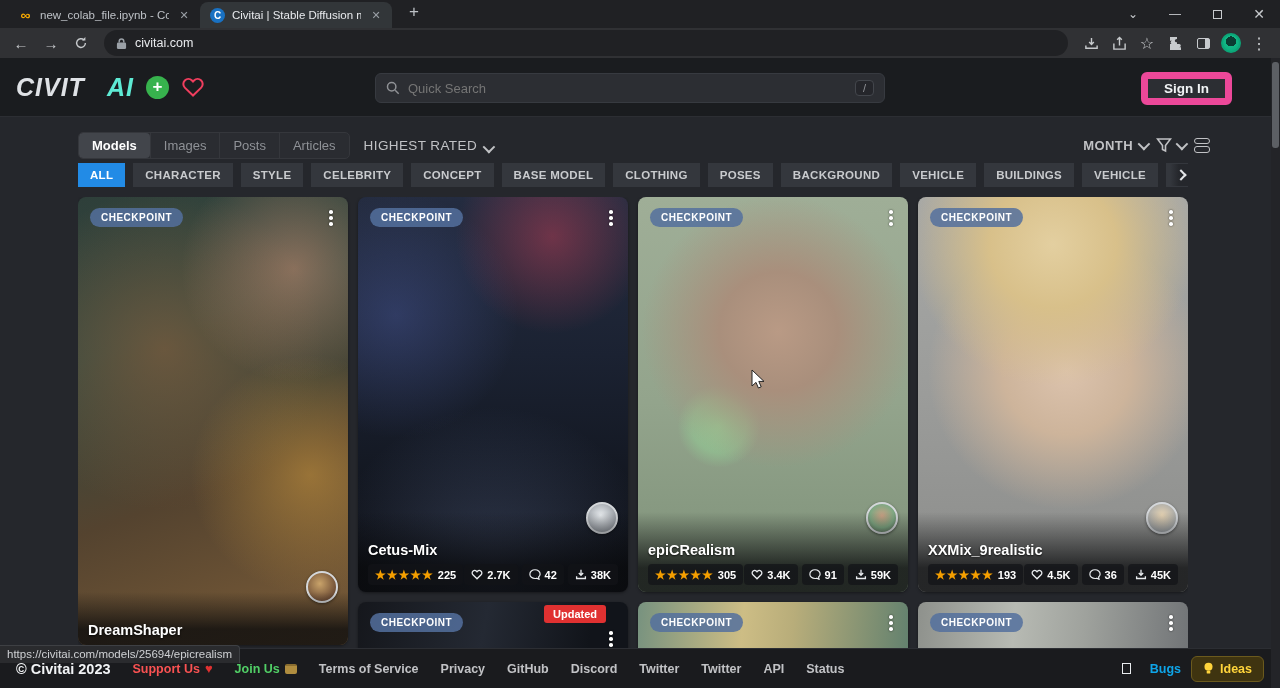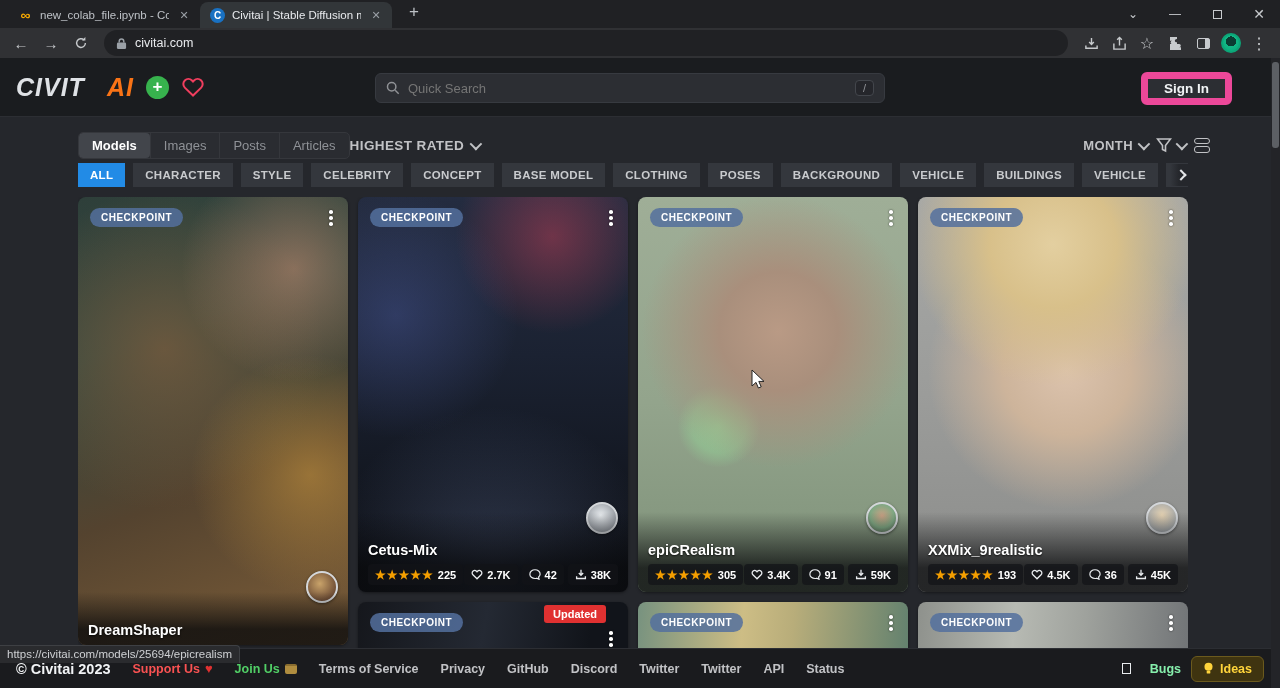"AI" .logo .c2 { color: #f97316 -> #5eead4 }
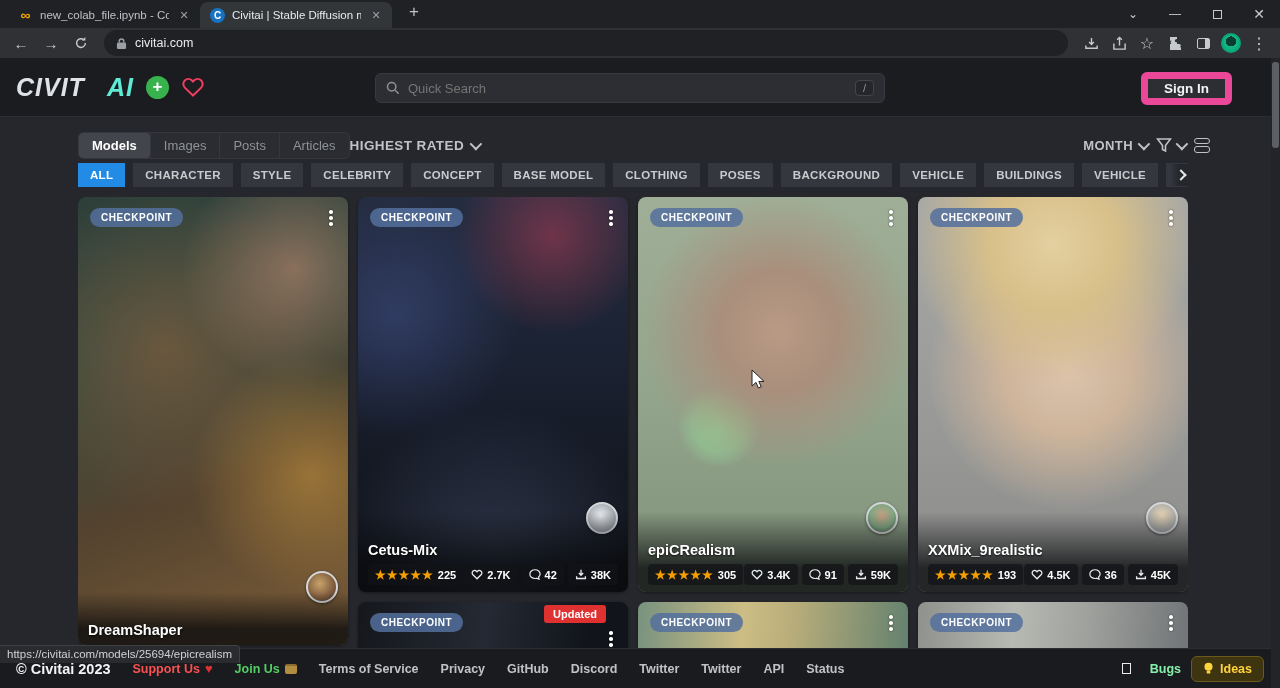"HIGHEST RATED" .sortsel { align-items: center -> flex-end; font-weight: 700 -> 400; margin-left: none -> 14px }
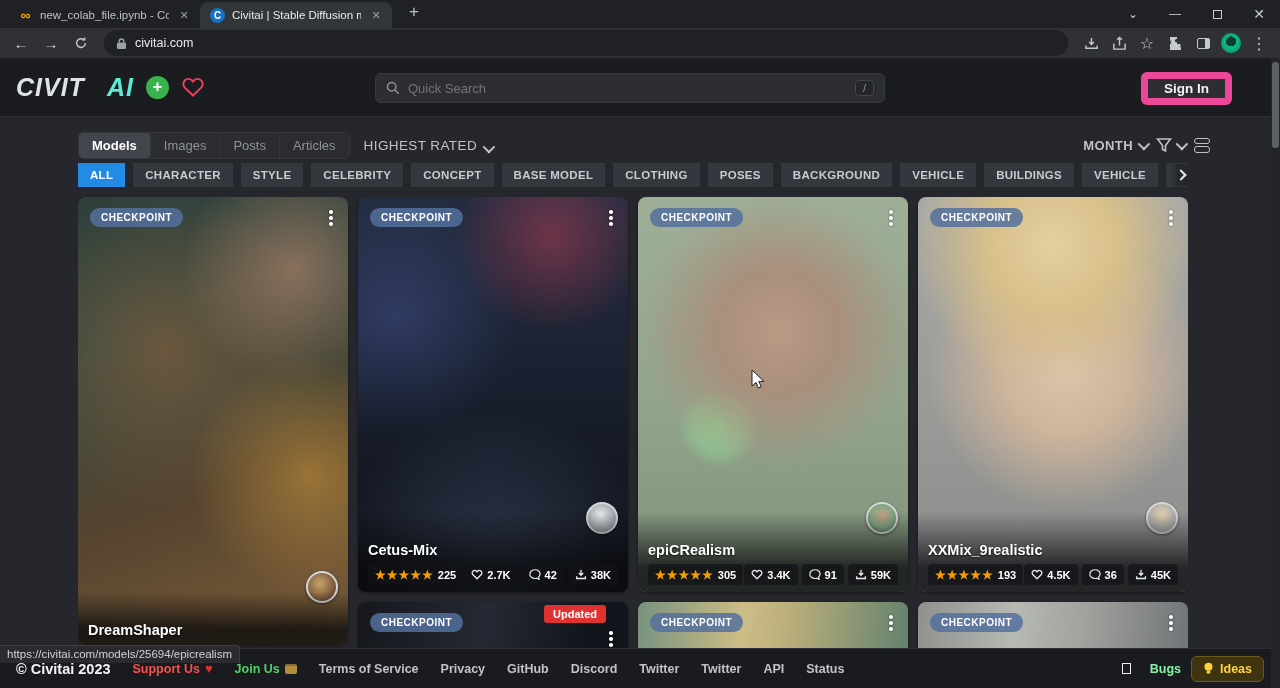"Bugs" .bugsbtn { color: #86efac -> #0ea5e9 }
